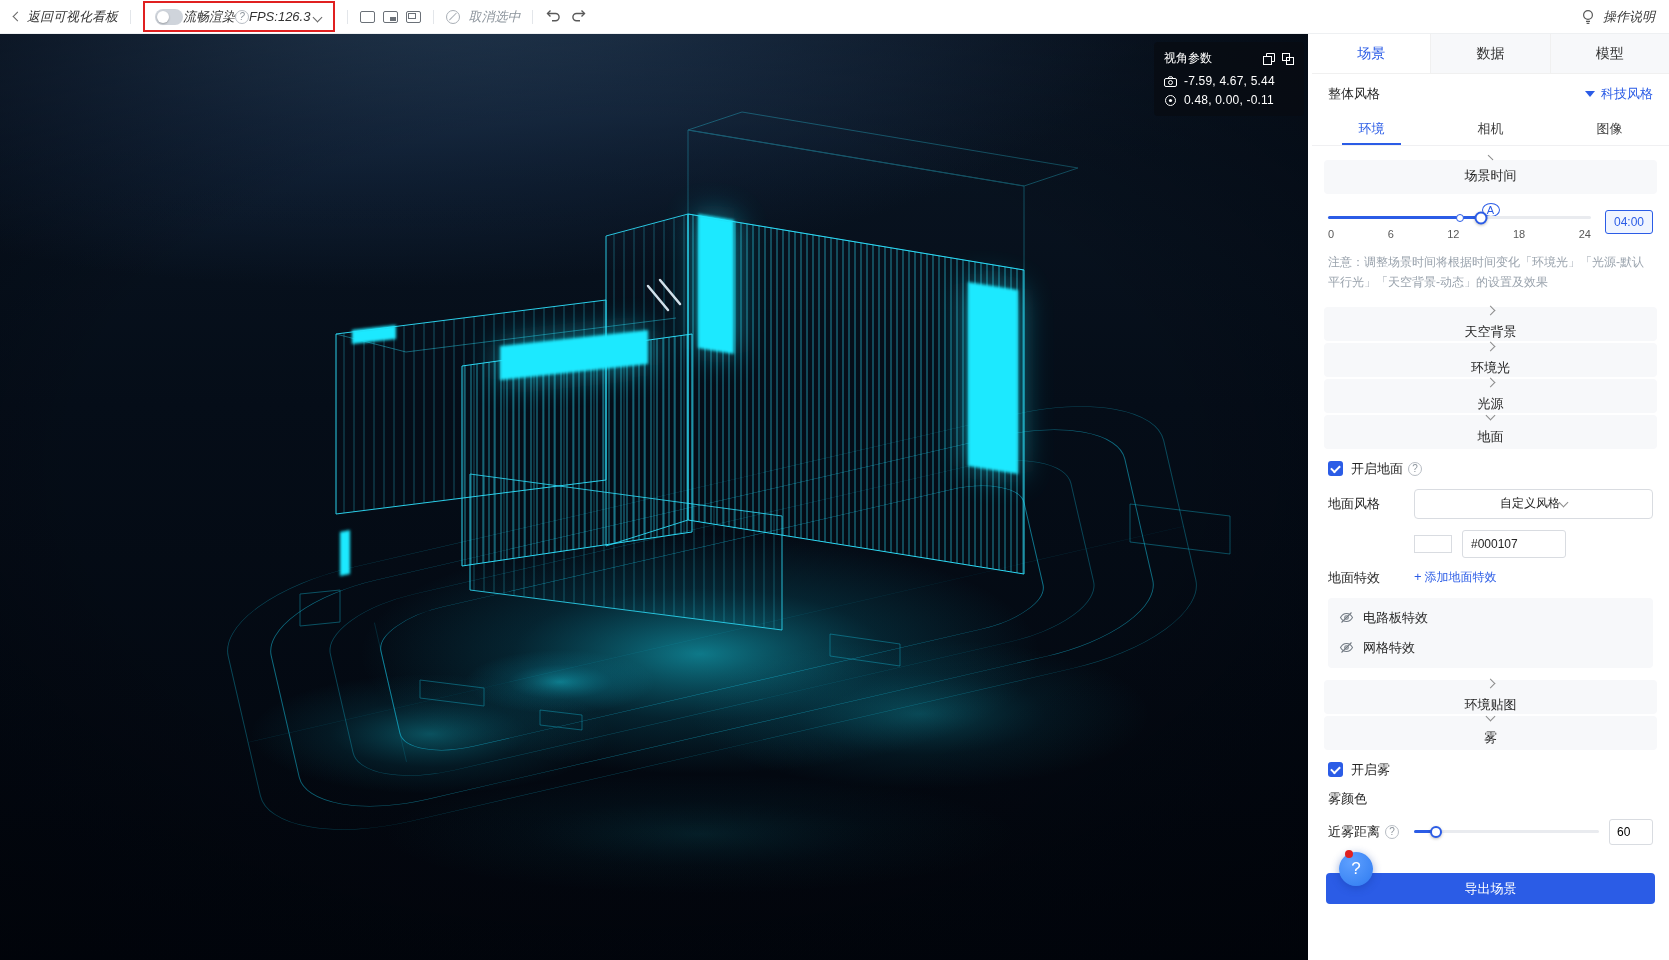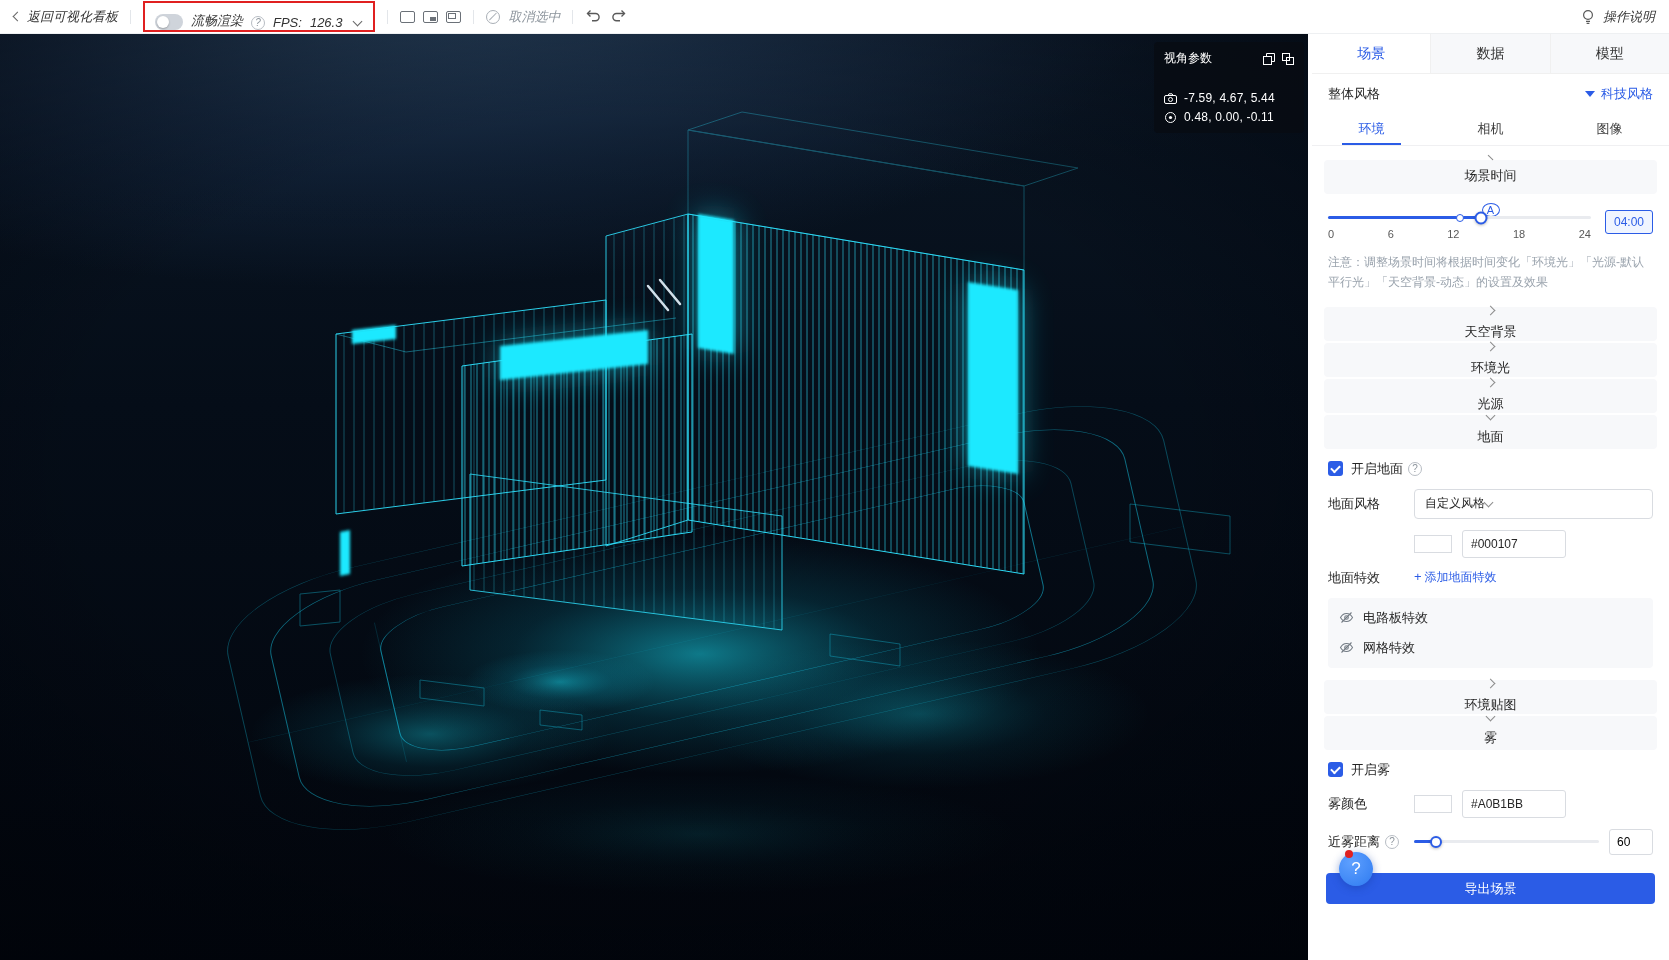"流畅渲染" .highlight-group { align-items: flex-end -> center; gap: 8px -> none }
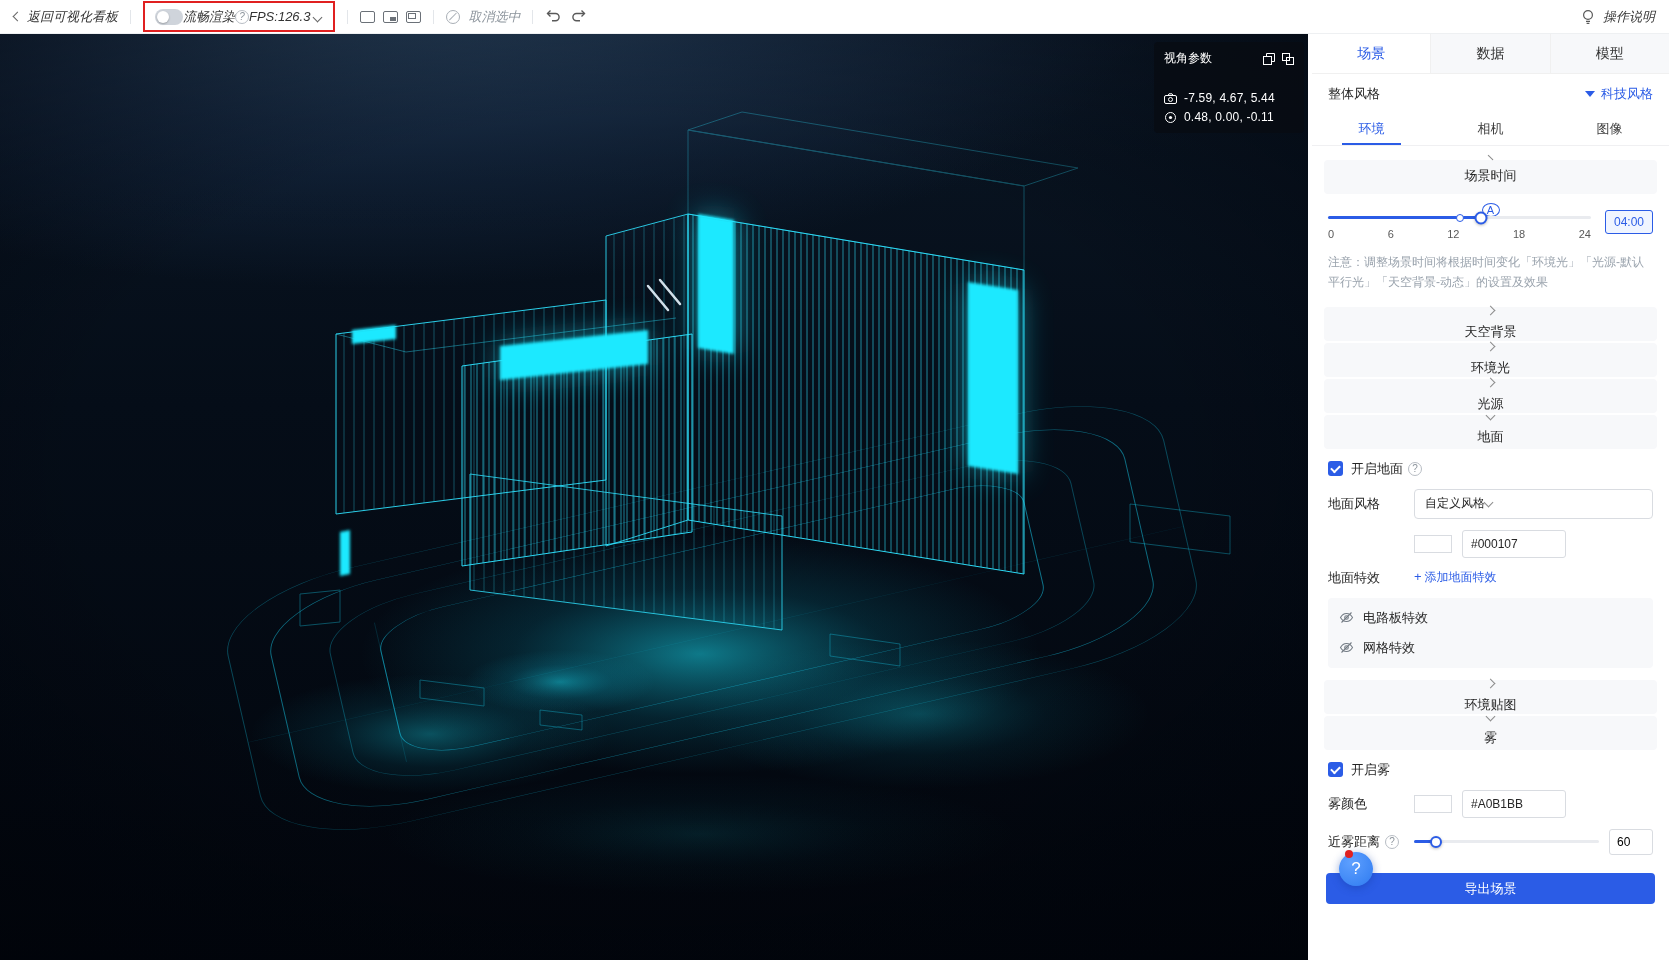"视角参数" .vp-head { margin-bottom: 24px -> 7px }
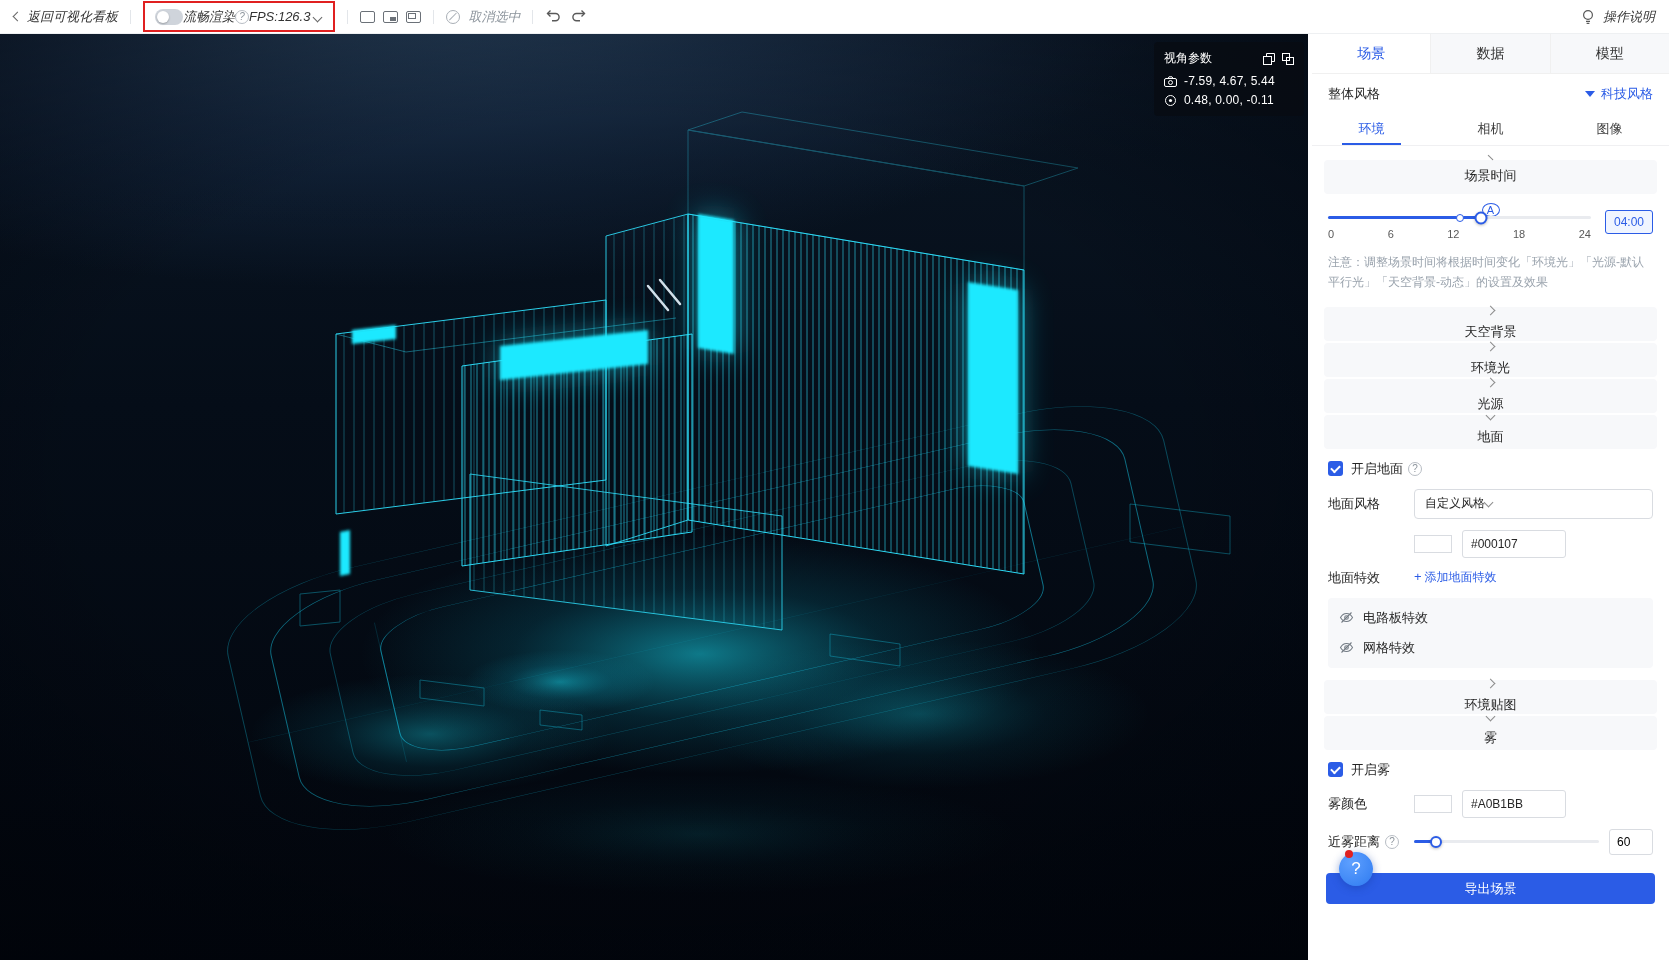"自定义风格" .select { justify-content: flex-start -> center }
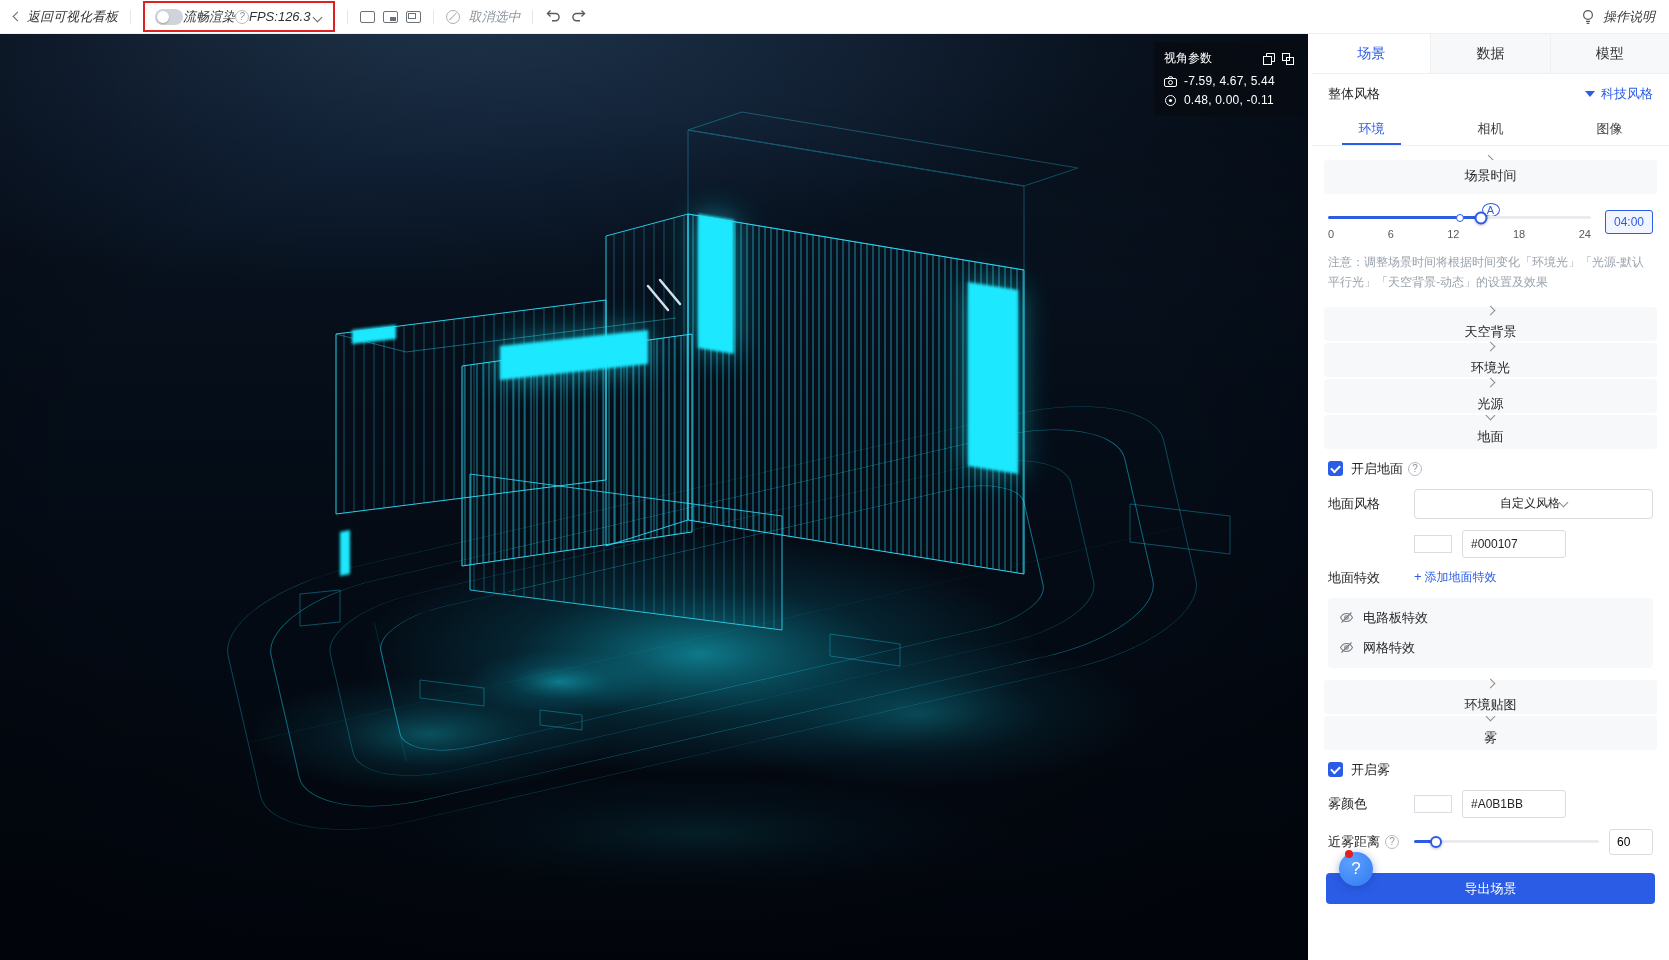"#A0B1BB" span.ctl { html: <span> <span> <span></span> </span> <input> </span> -> none }
